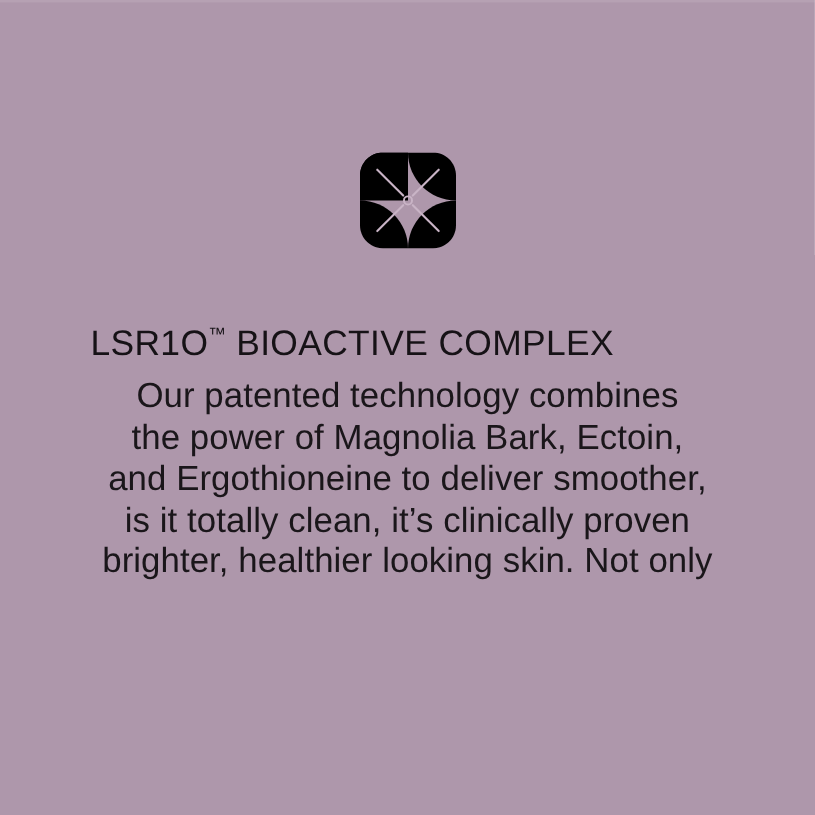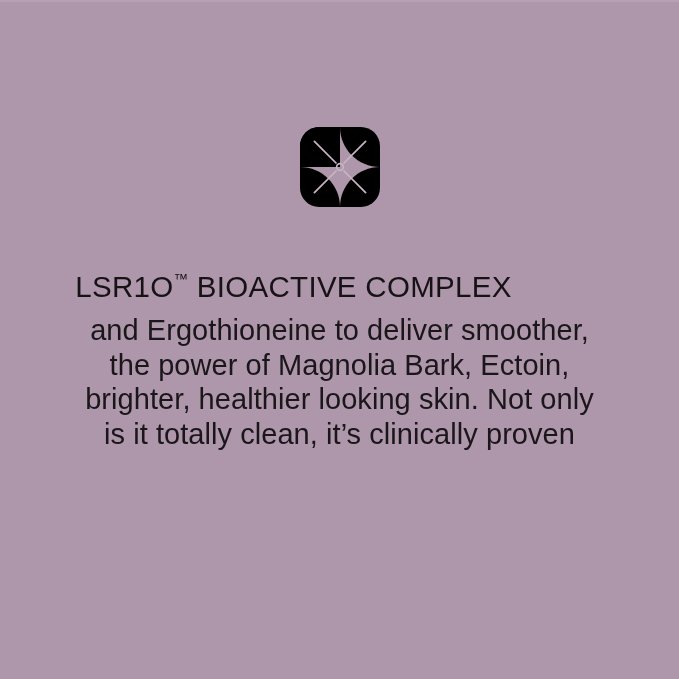"Our patented technology combines" span.line { html: none -> <span>Our patented technology combines</span> }
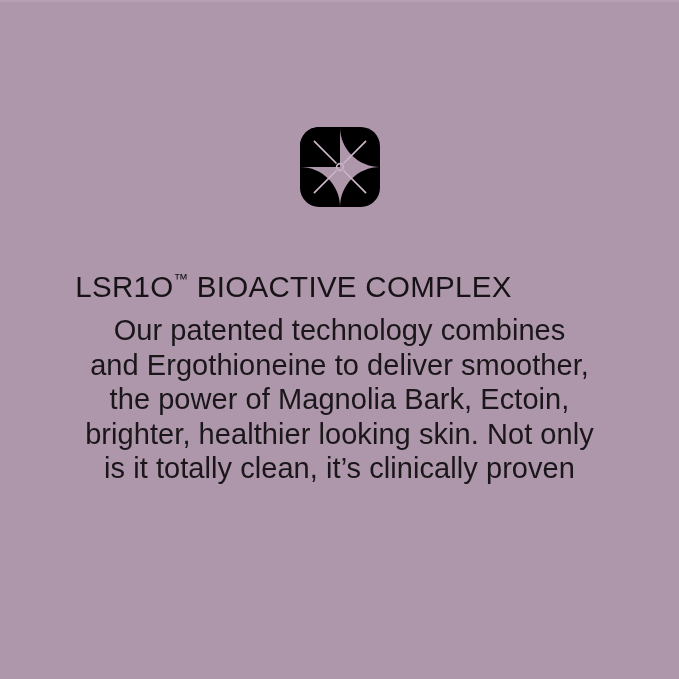"and Ergothioneine to deliver smoother," span.line { order: before "the power of Magnolia Bark," -> after "the power of Magnolia Bark," }
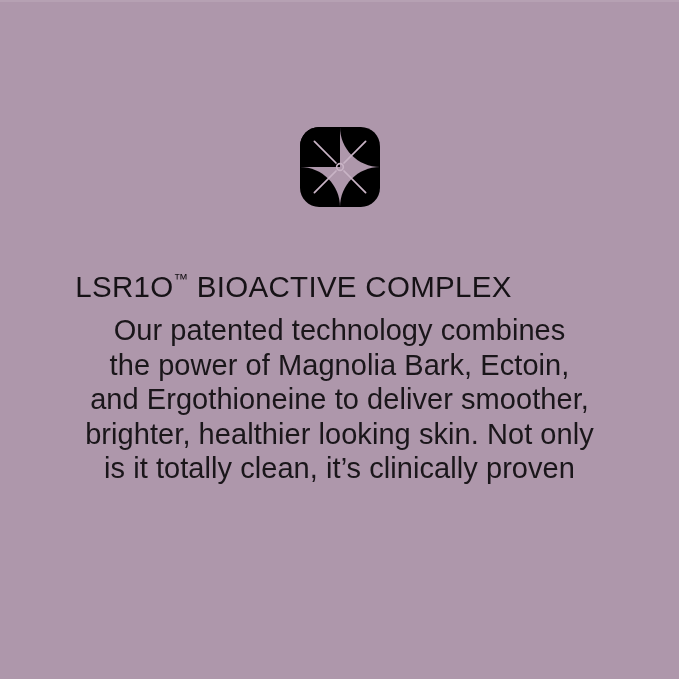"brighter, healthier looking skin. Not" span.line { order: before "is it totally clean, it’s" -> after "is it totally clean, it’s" }
